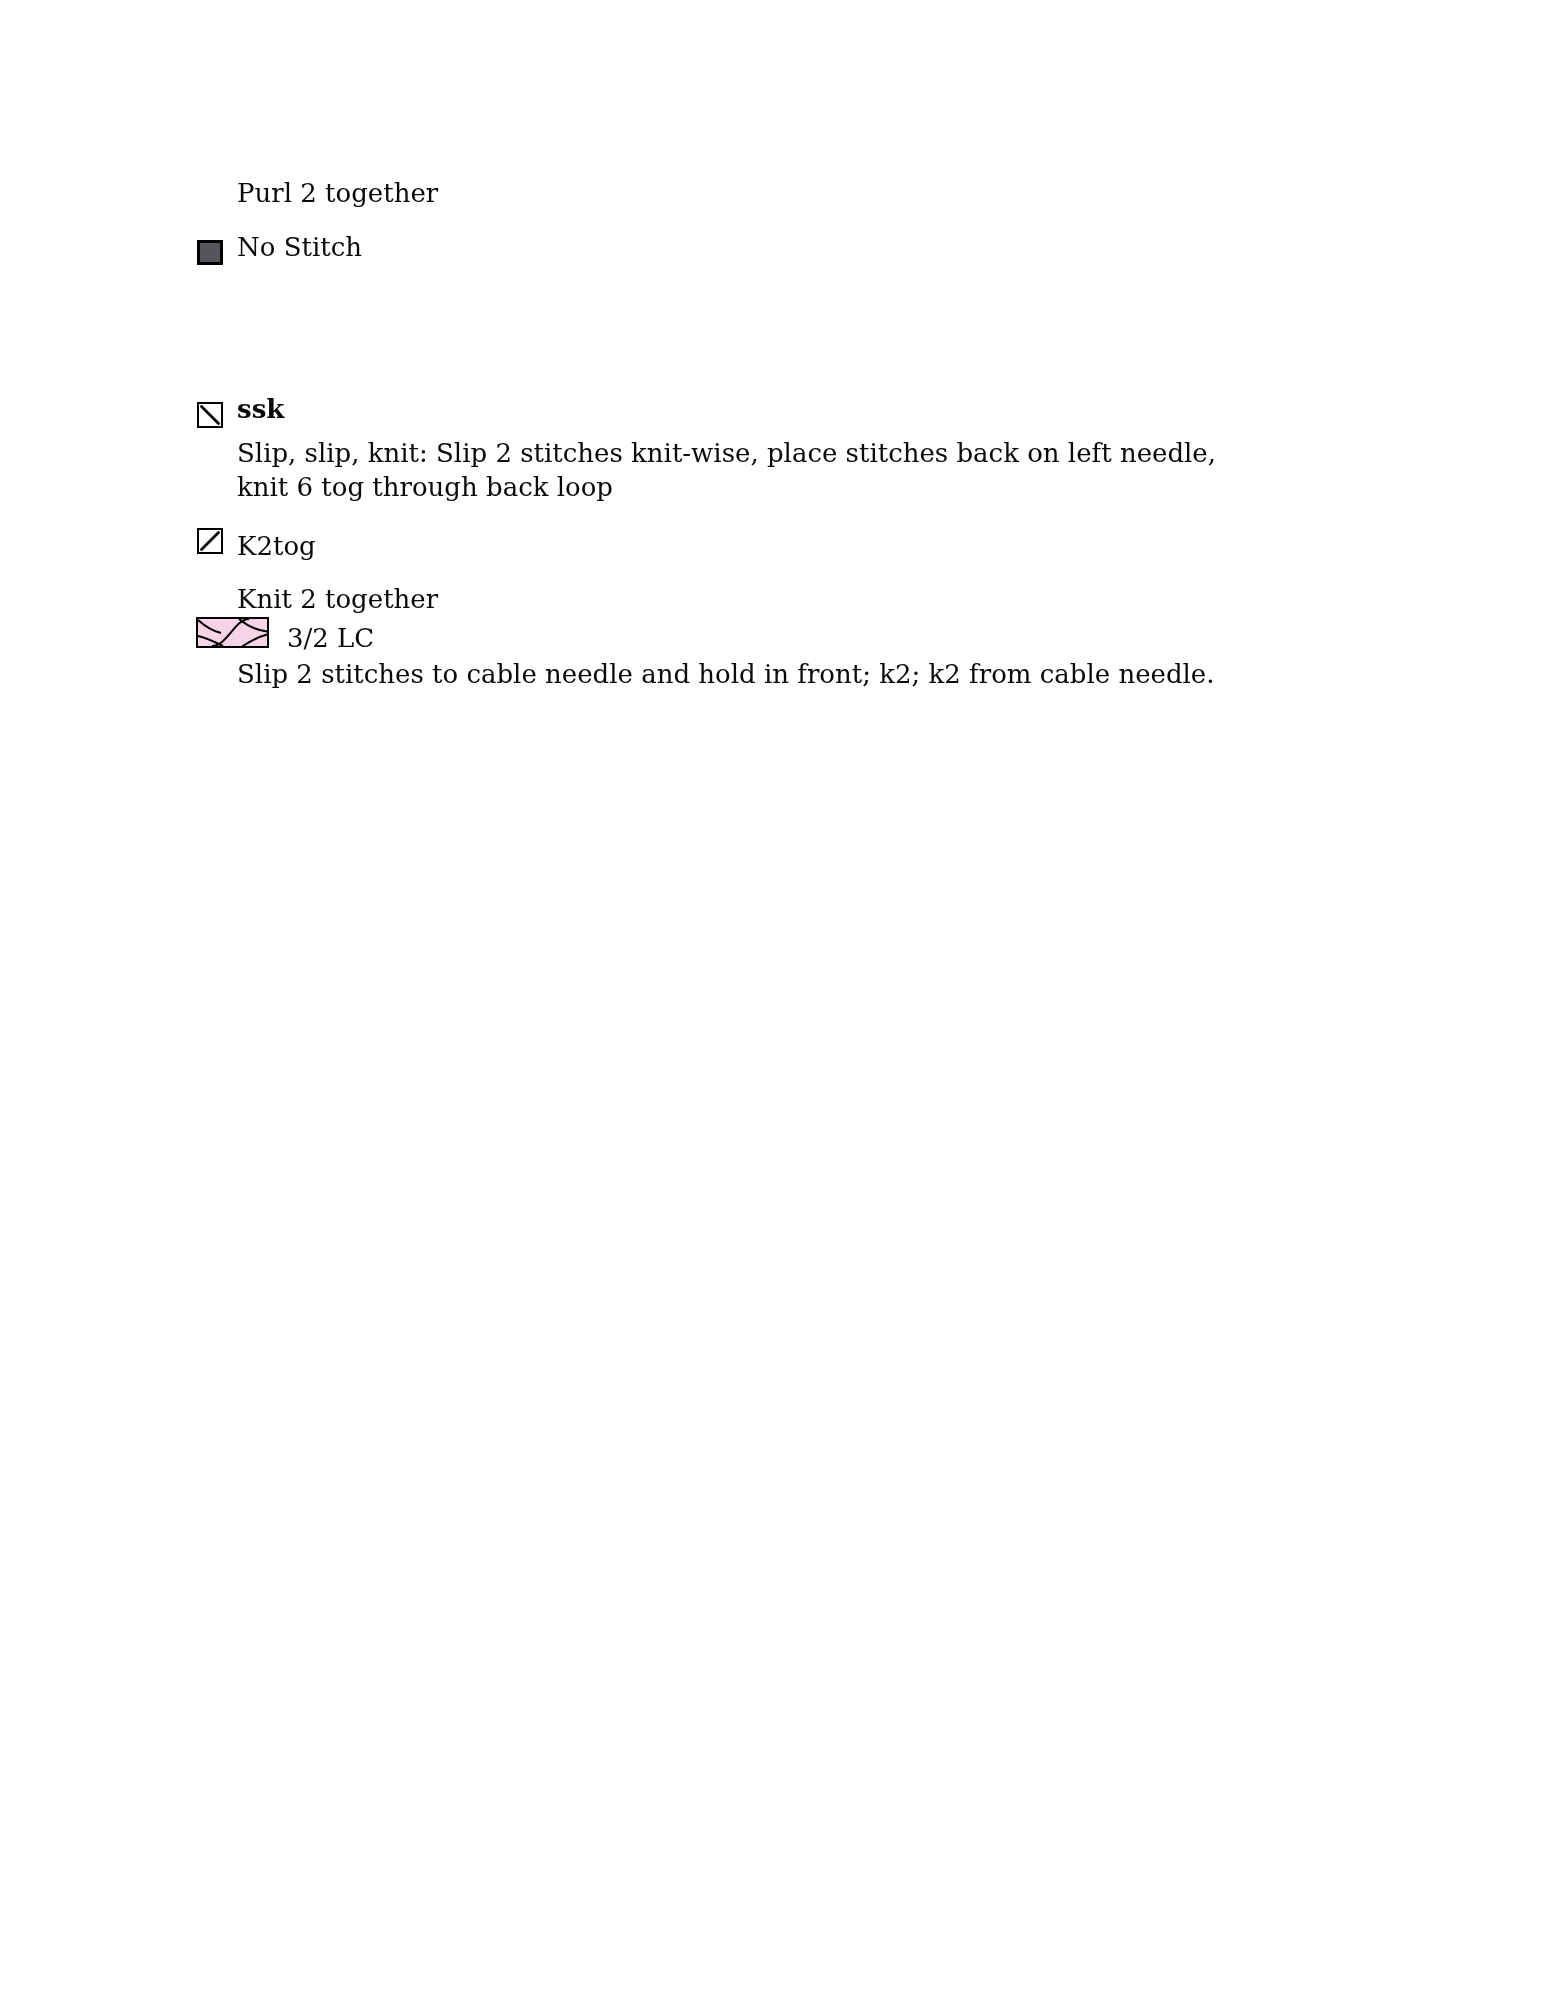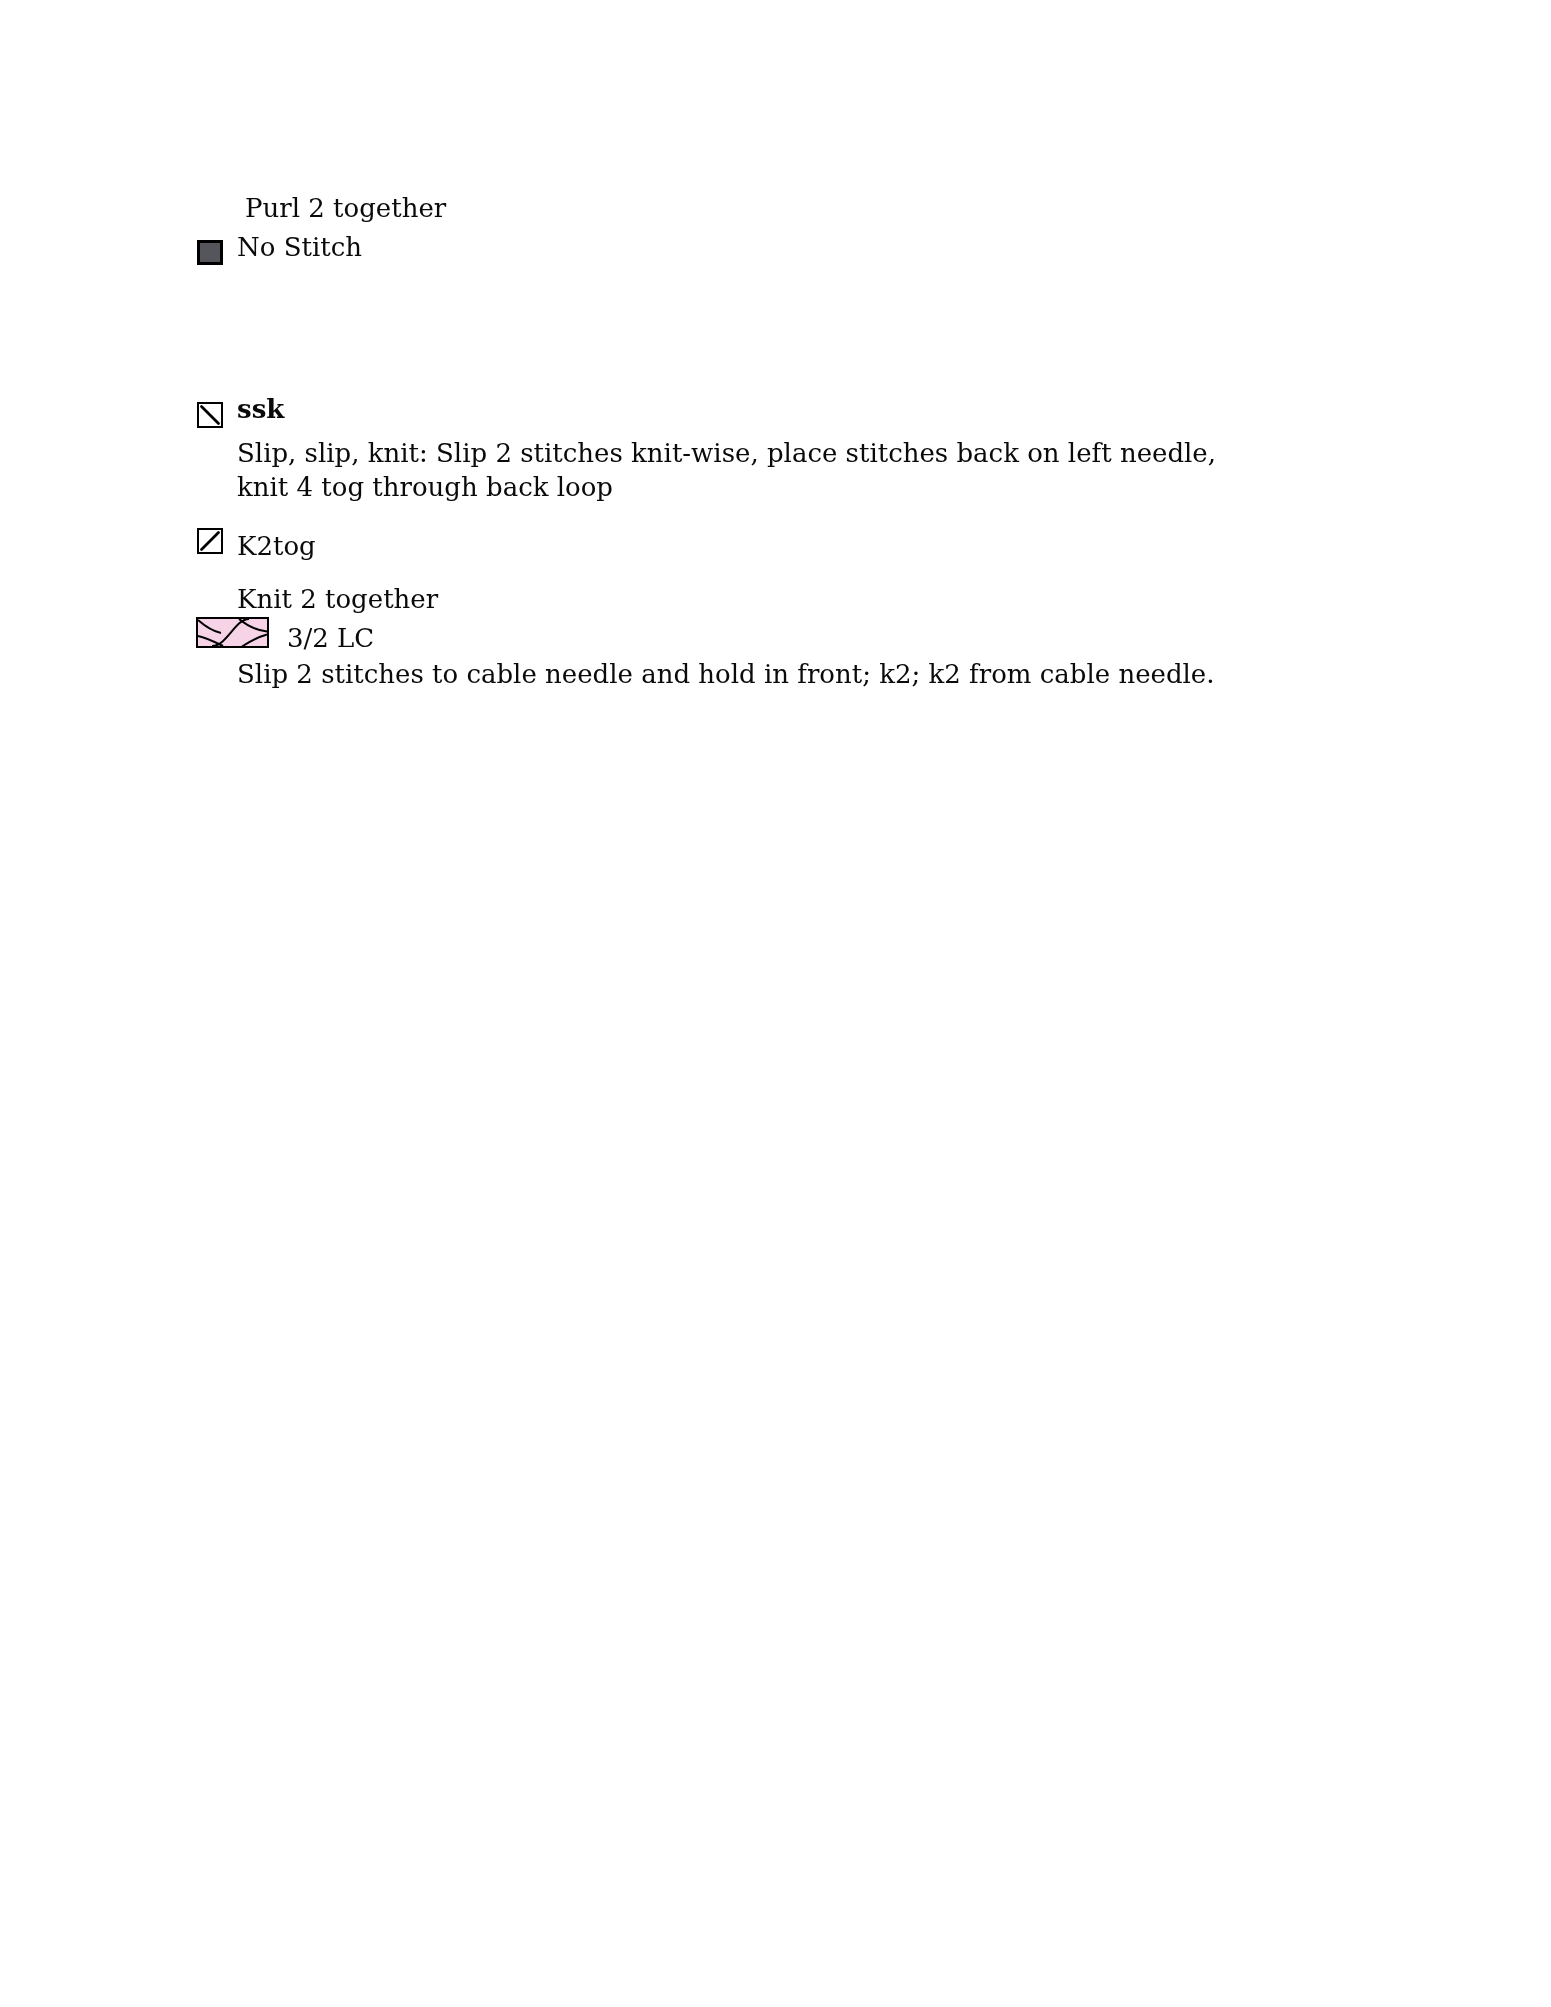"Purl 2 together" .p2tog-desc { margin-left: 8px -> none; top: 191px -> 176px }
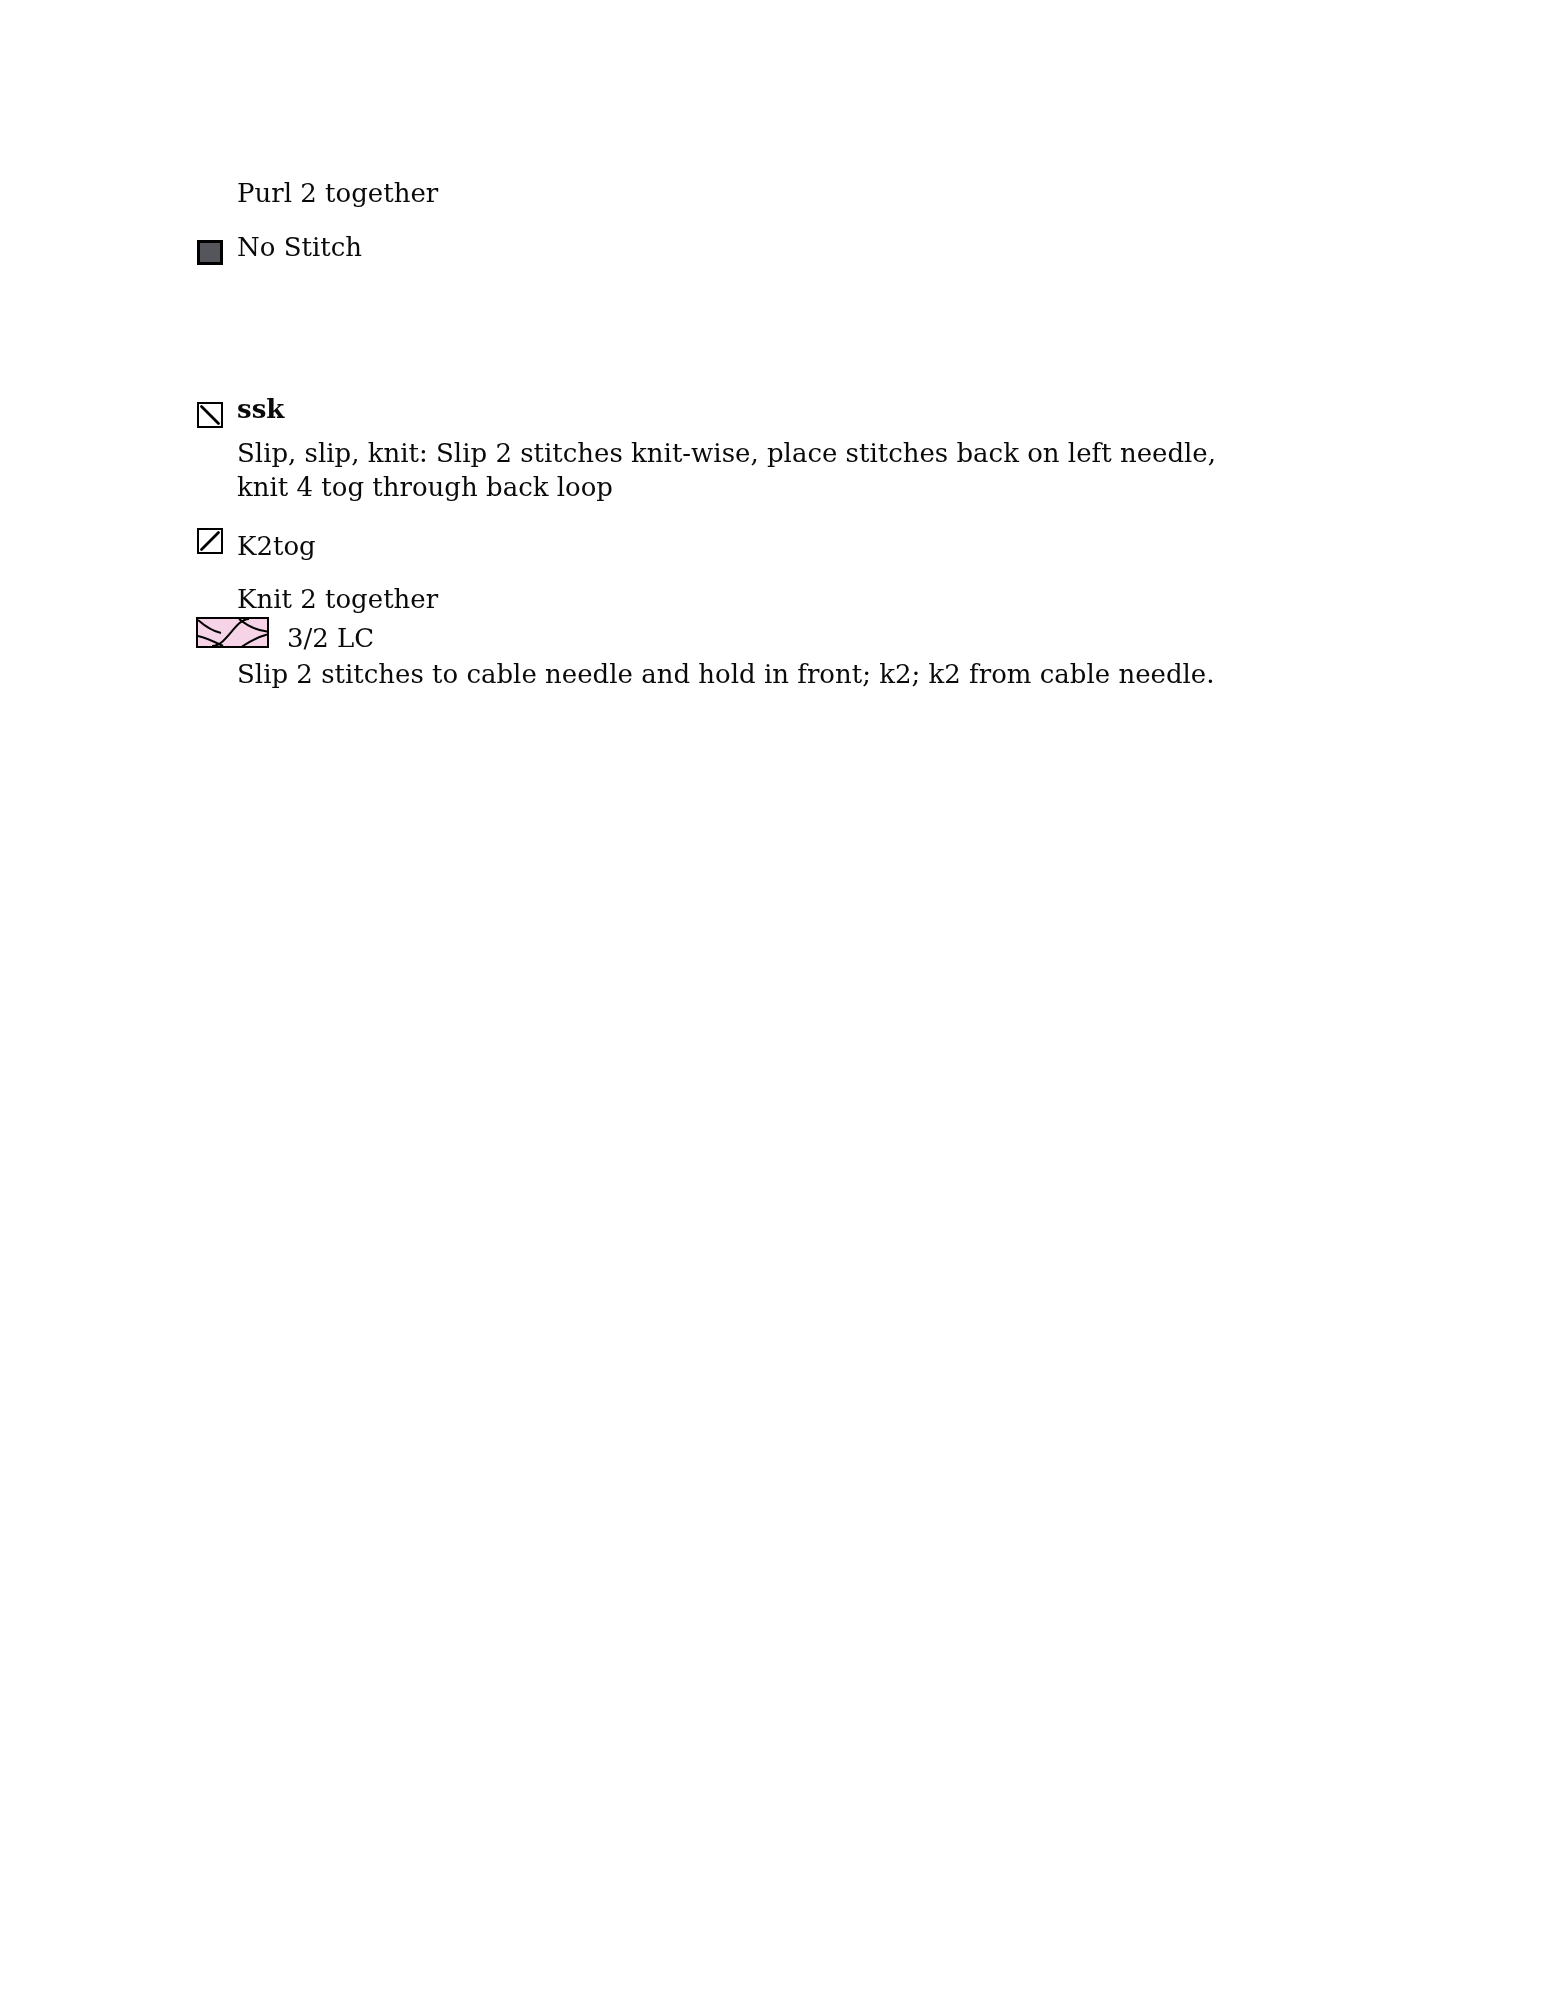"knit 4 tog through back" div { text: 4 -> 6 }
